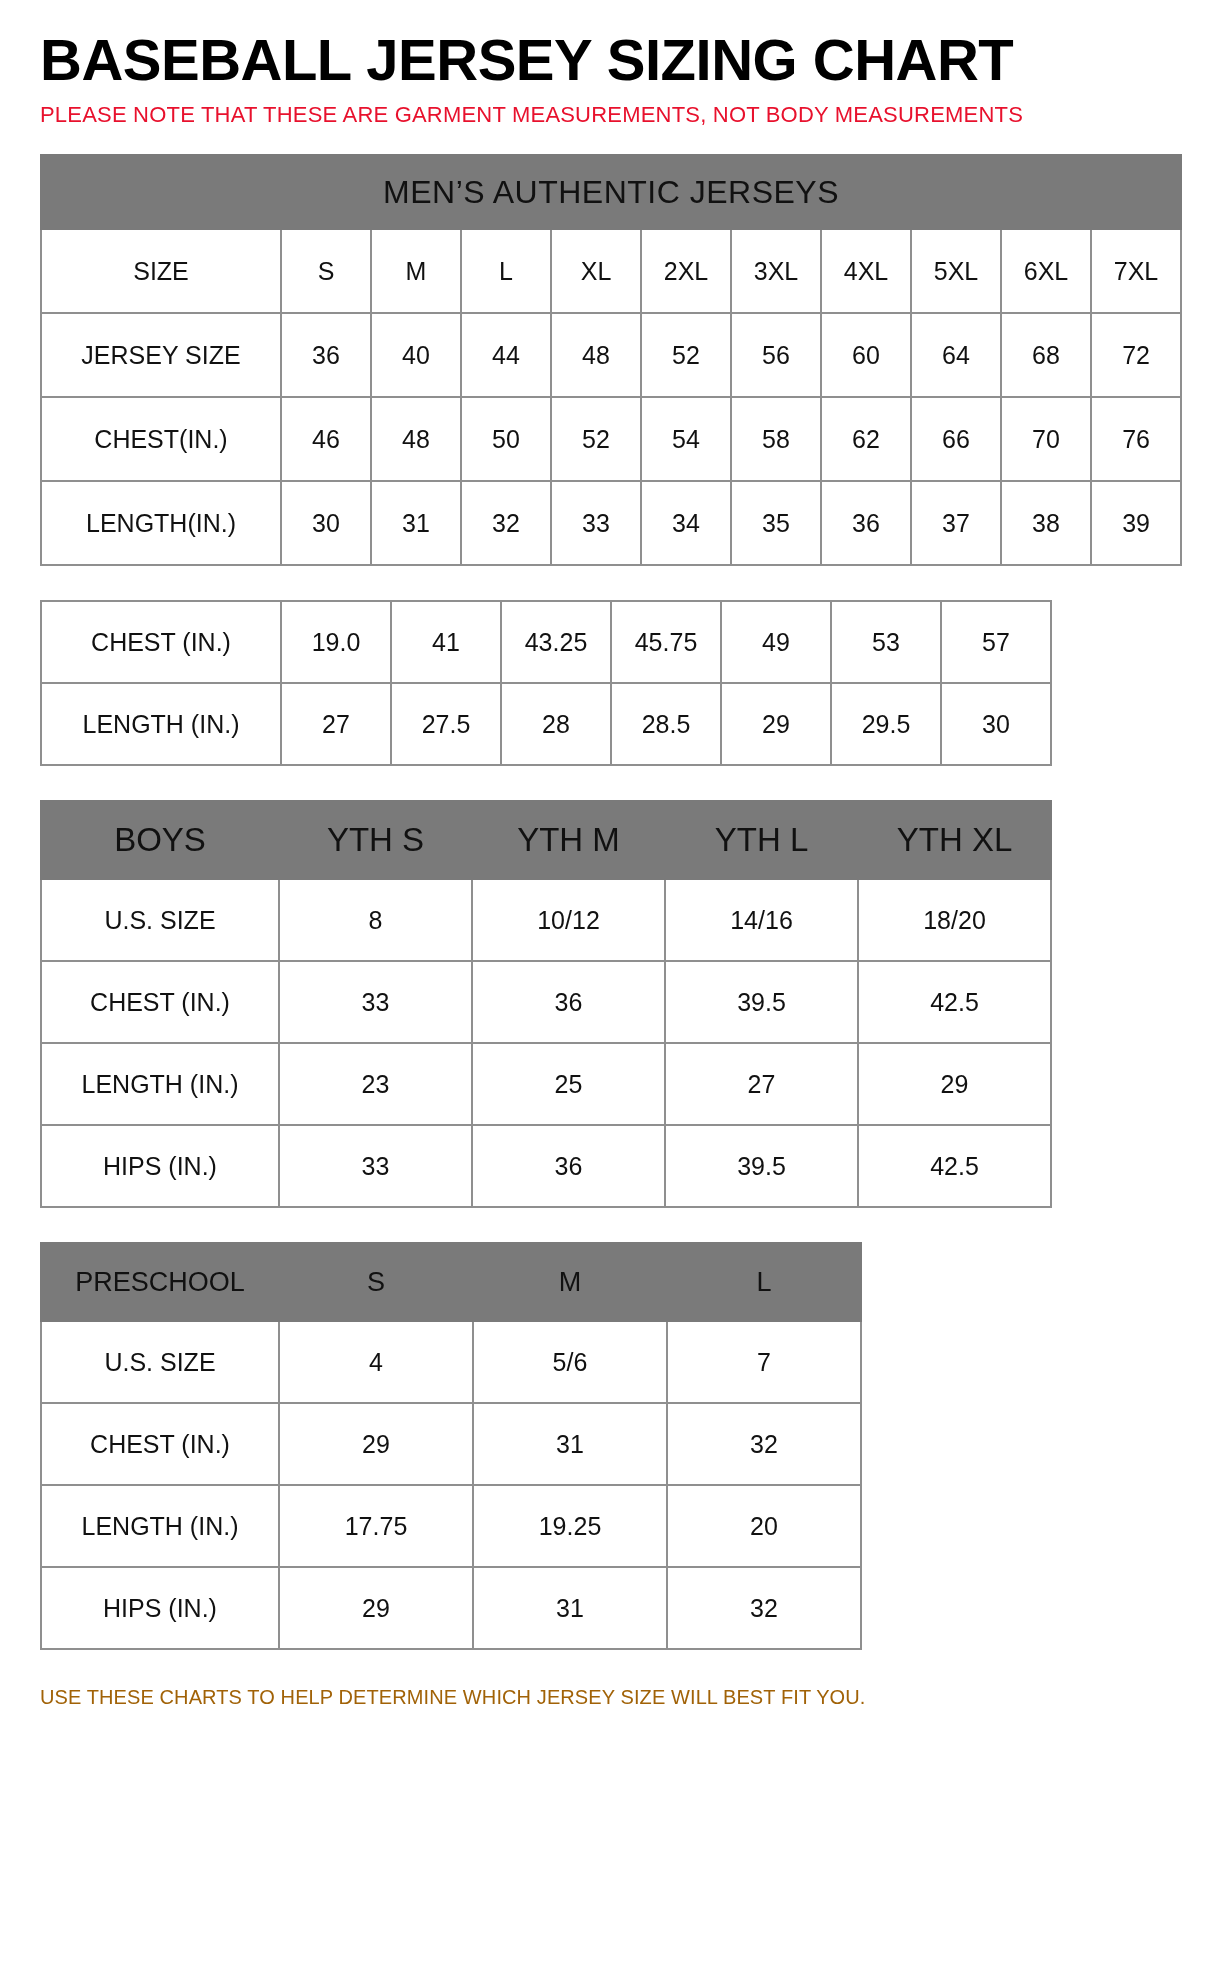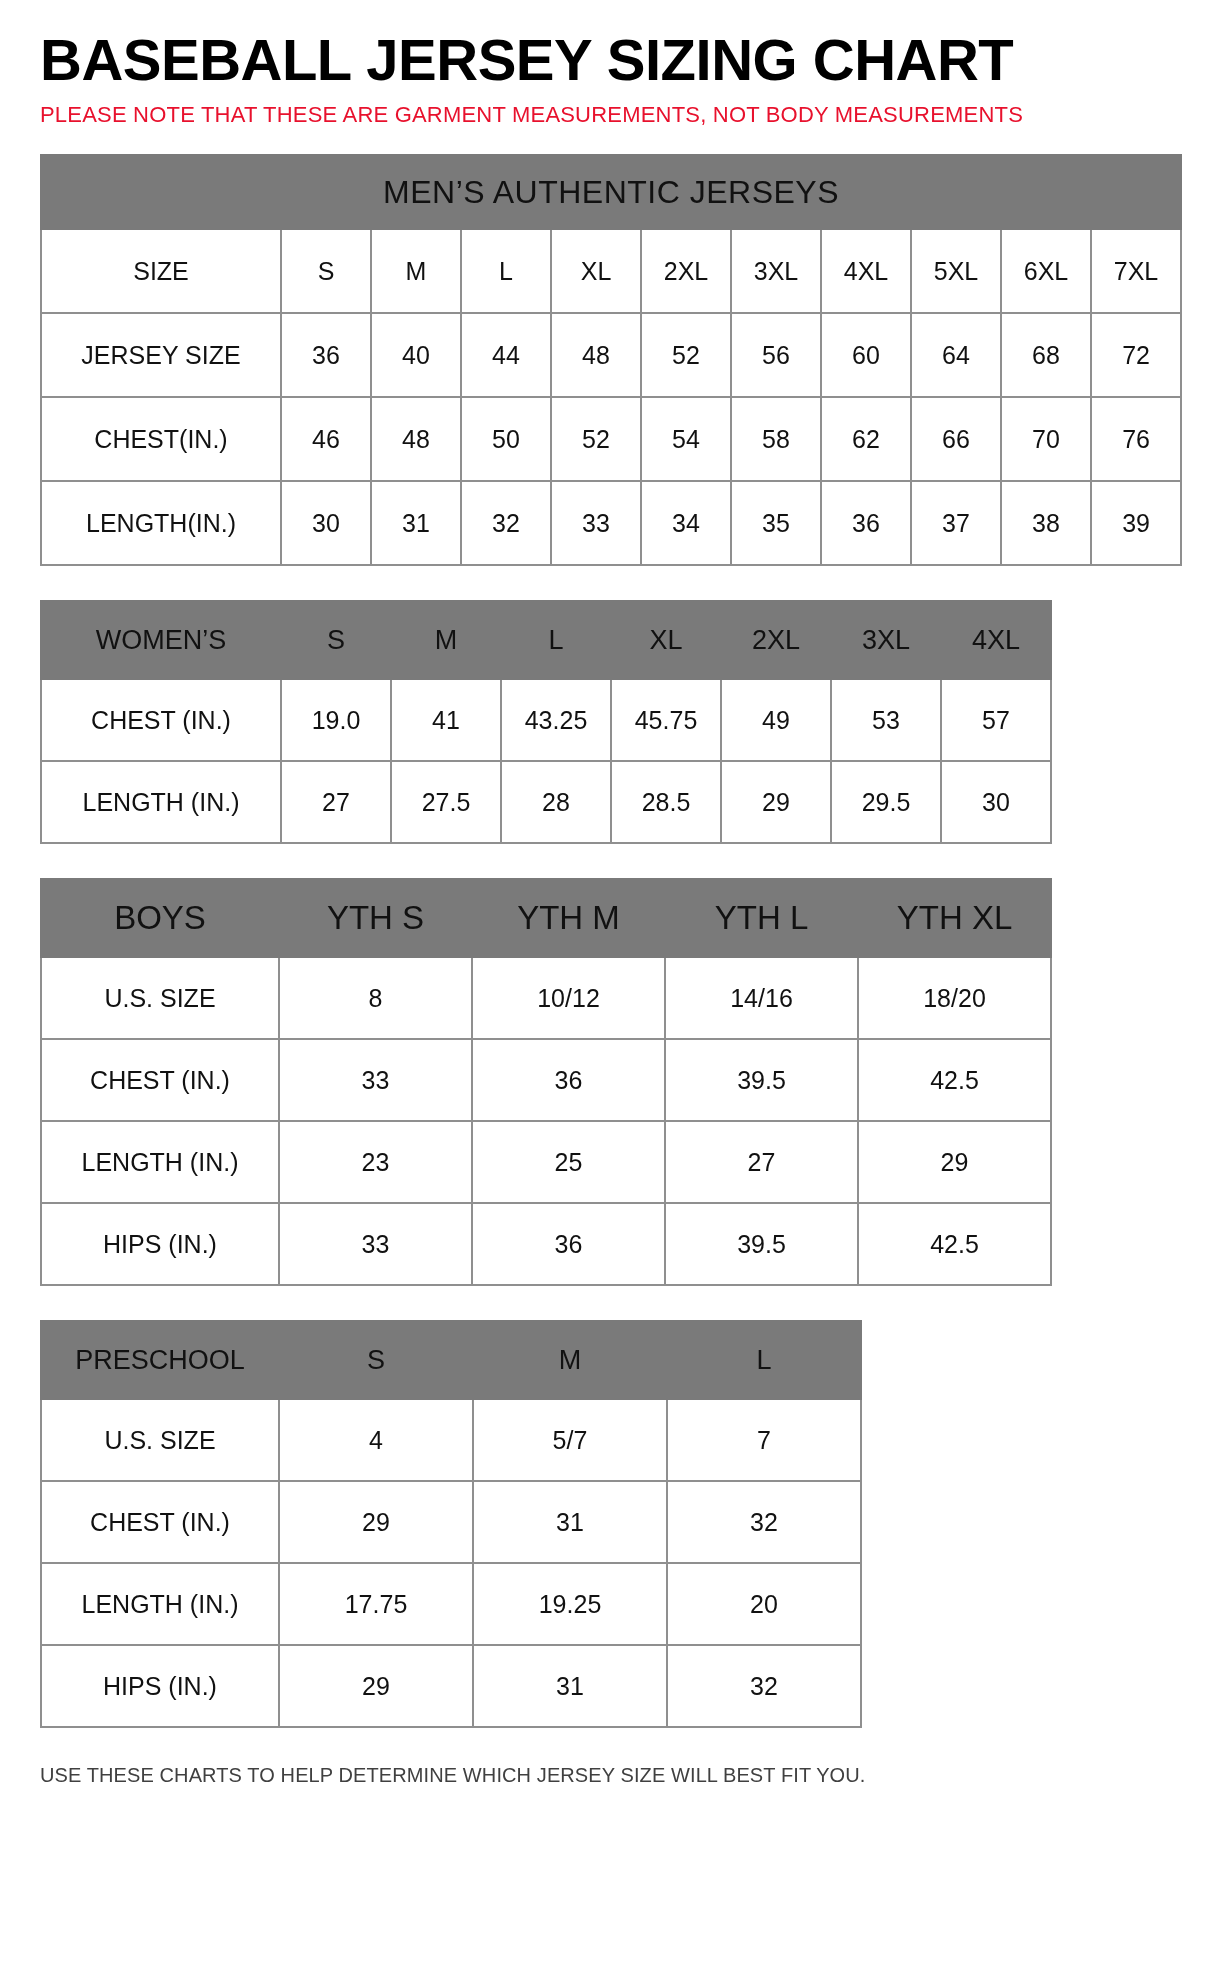"WOMEN’S" tr.head-row { html: <tr> <td>WOMEN’S</td> <td>S</td> <td>M</td> <td>L</td> <td>XL</td> <td>2XL</td> <td>3XL</td> <td>4XL</td> </tr> -> none }
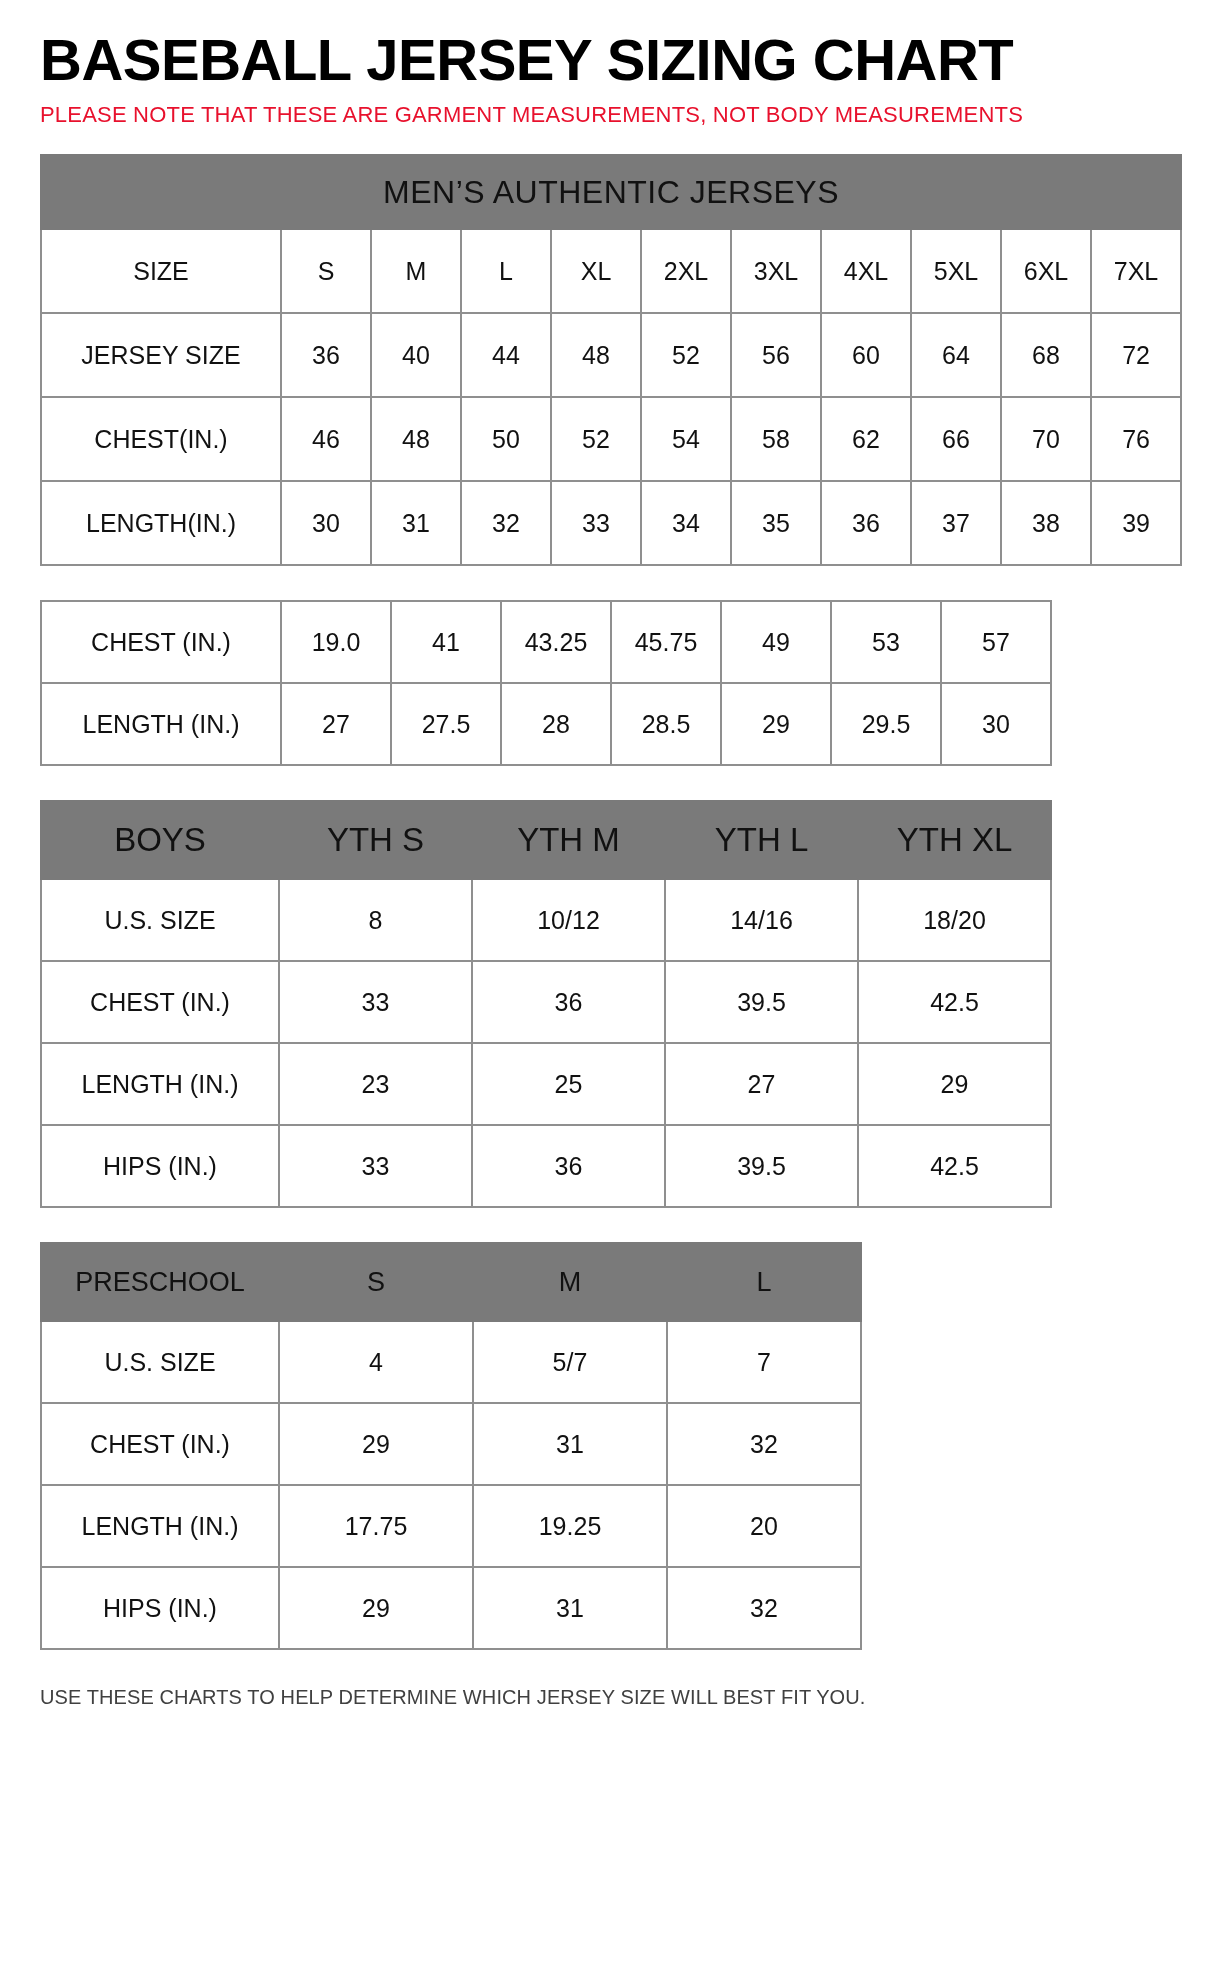"5/7" td { text: 5/7 -> 5/6 }
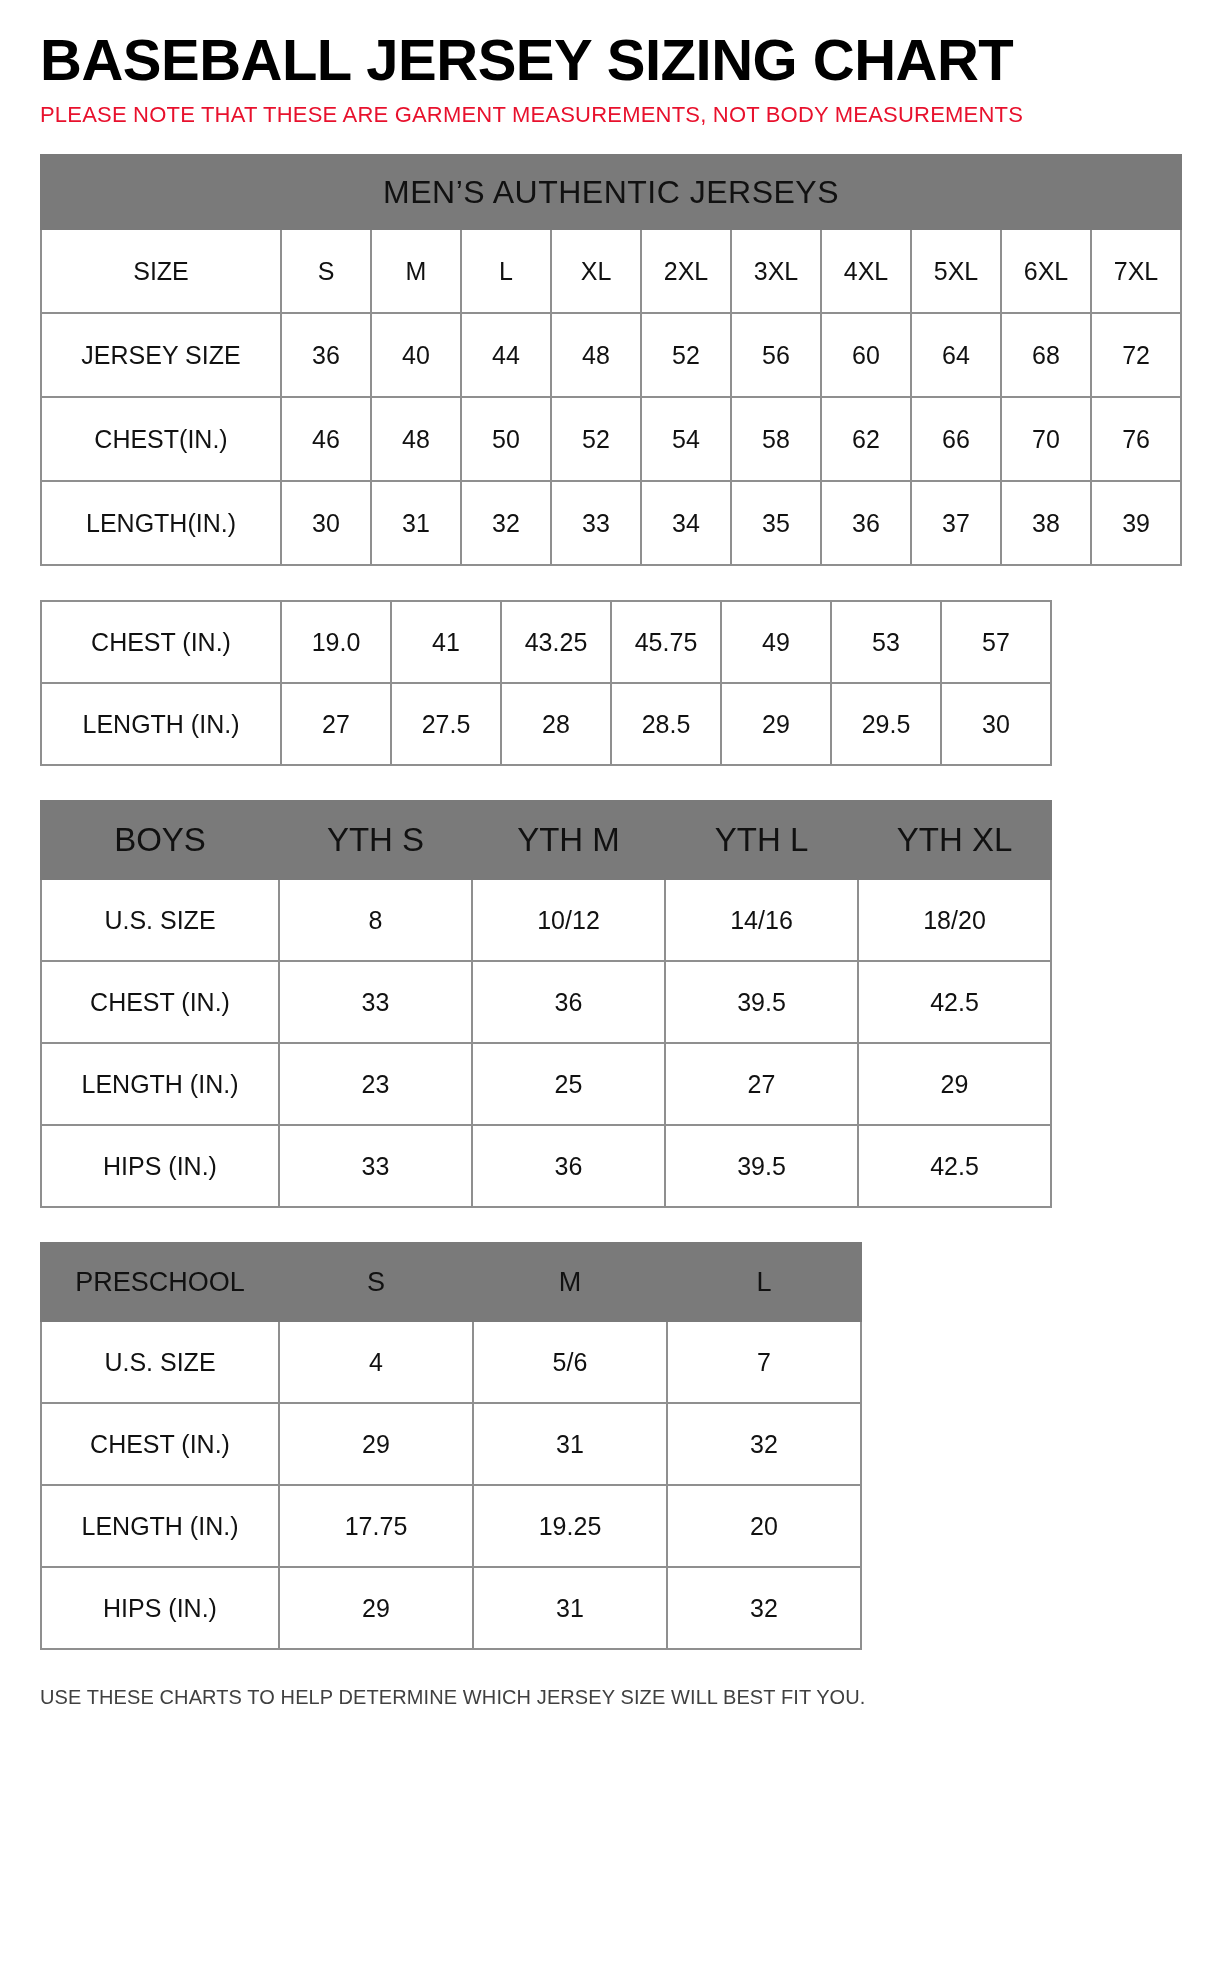"USE THESE CHARTS TO HELP" .footer-note { color: #404040 -> #a16207 }
